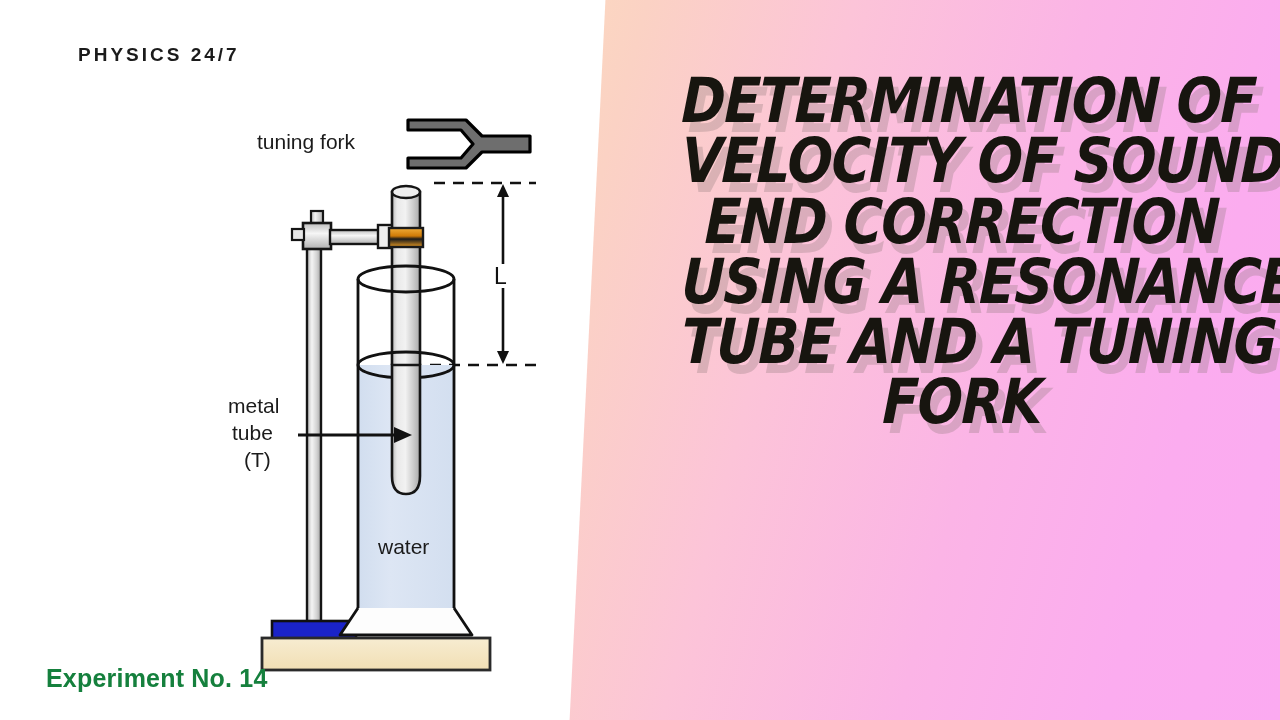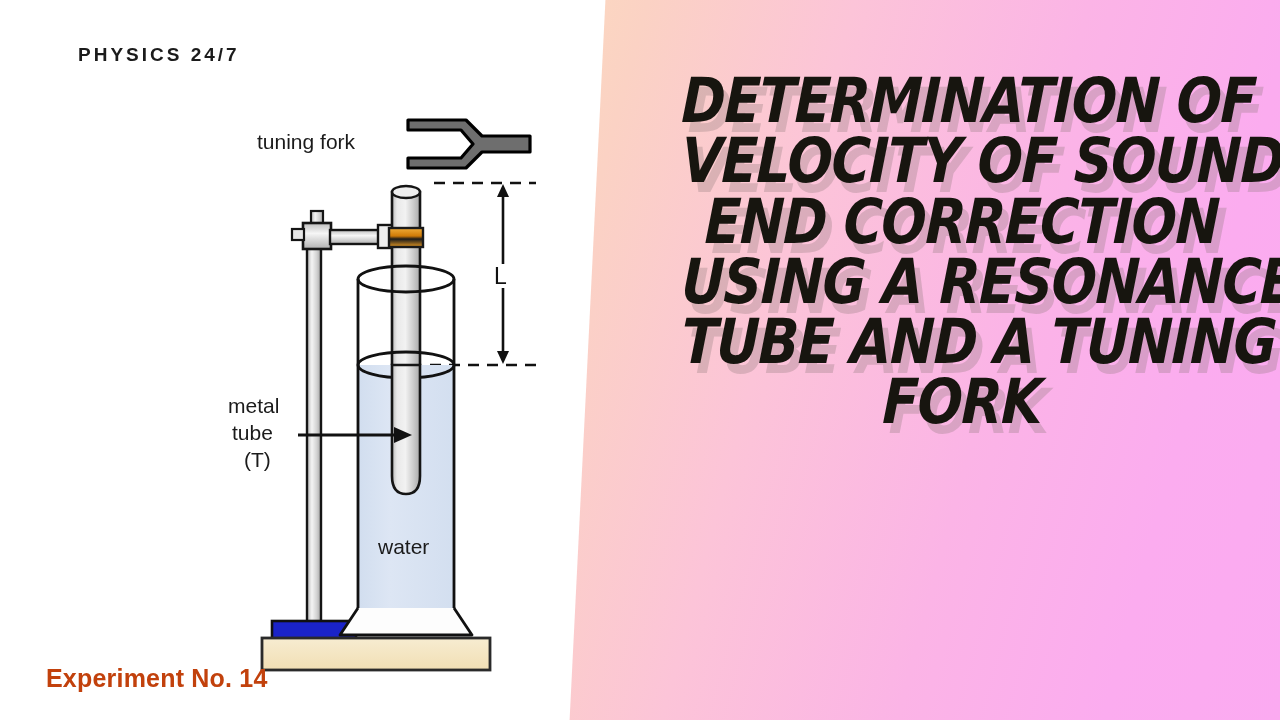"Experiment No. 14" #caption { color: #c2410c -> #15803d }
